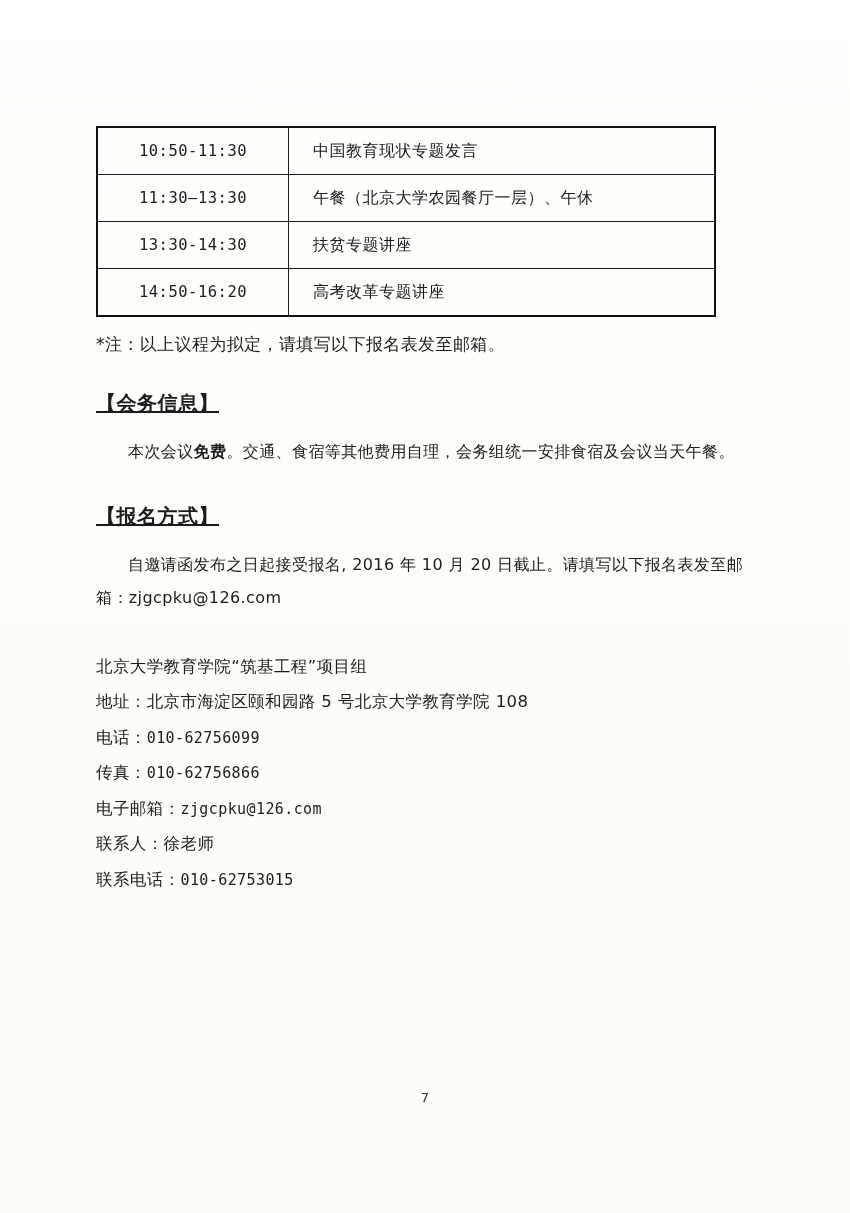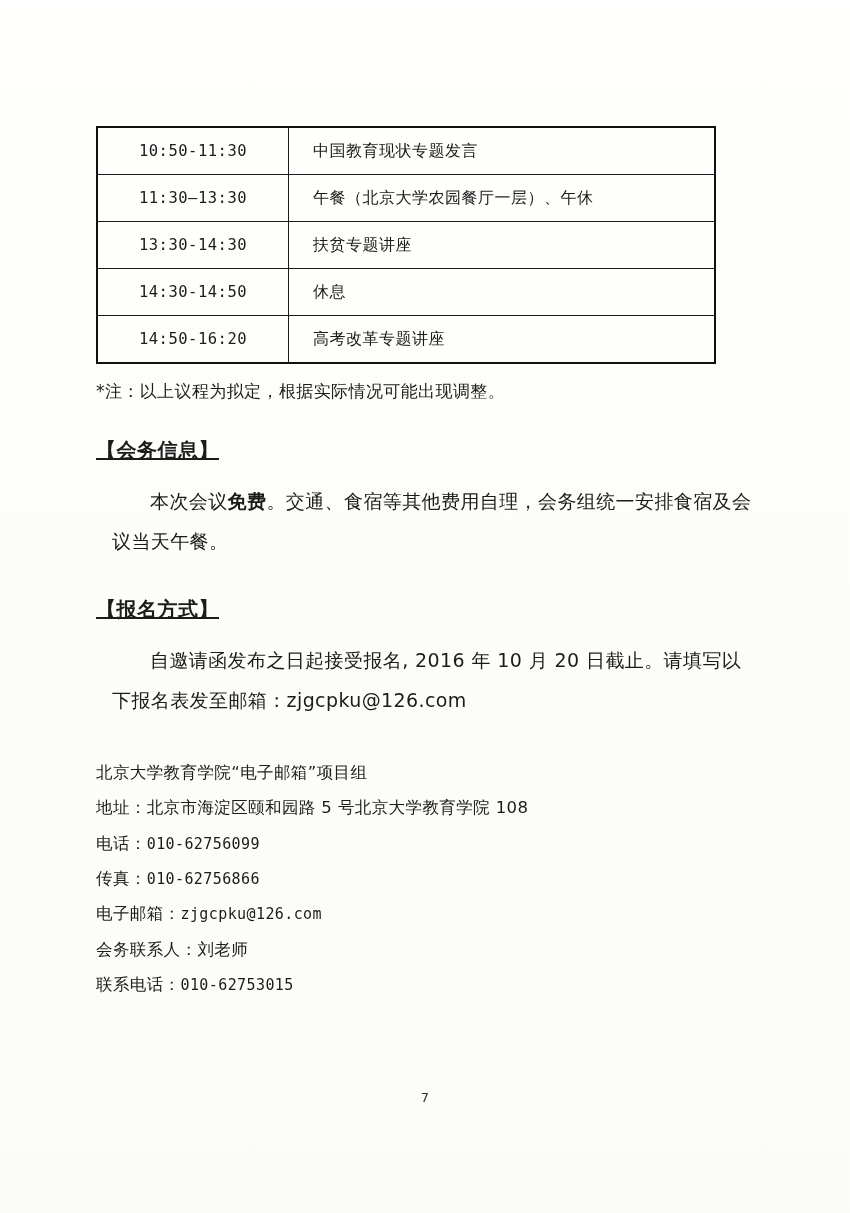"14:30-14:50" tr { html: <tr> <td>14:30-14:50</td> <td>休息</td> </tr> -> none }
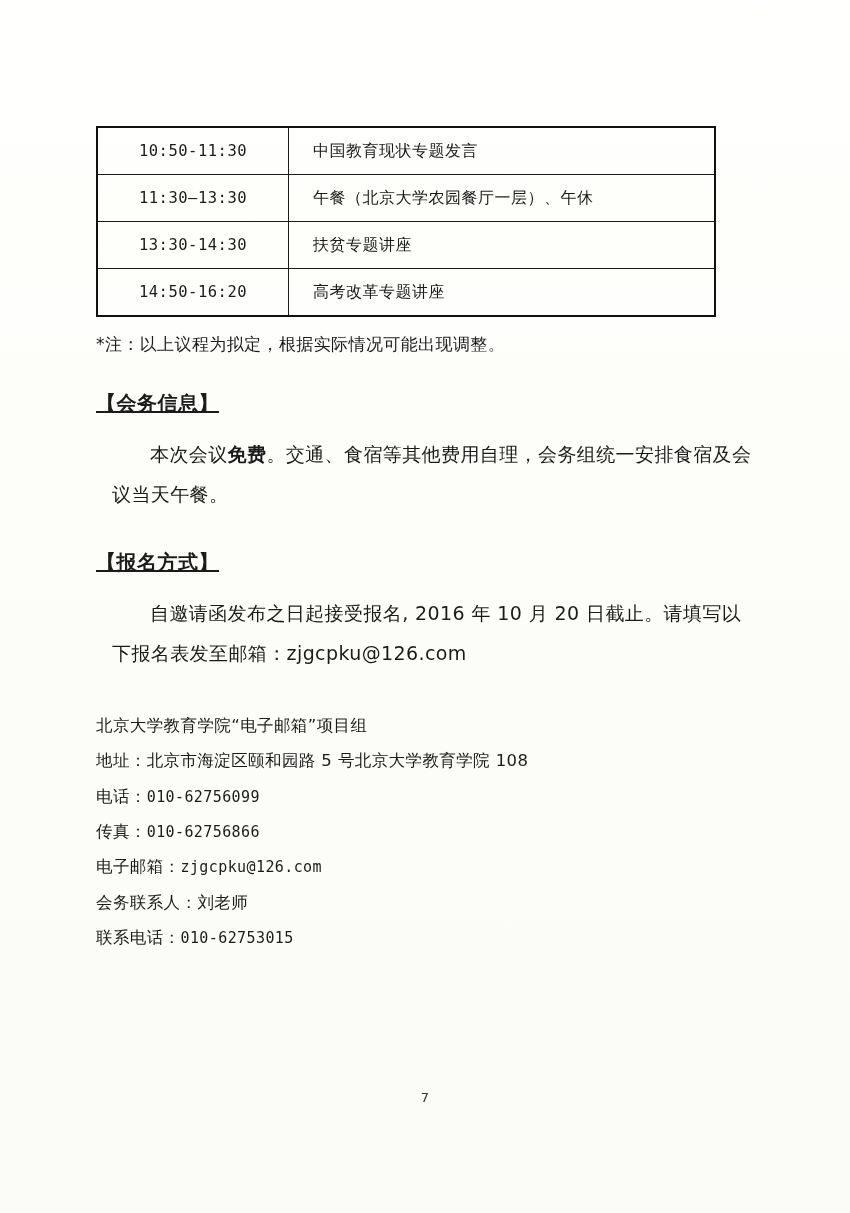"*注：以上议程为拟定，根据实际情况可能出现调整。" div.note { text: 根据实际情况可能出现调整 -> 请填写以下报名表发至邮箱 }
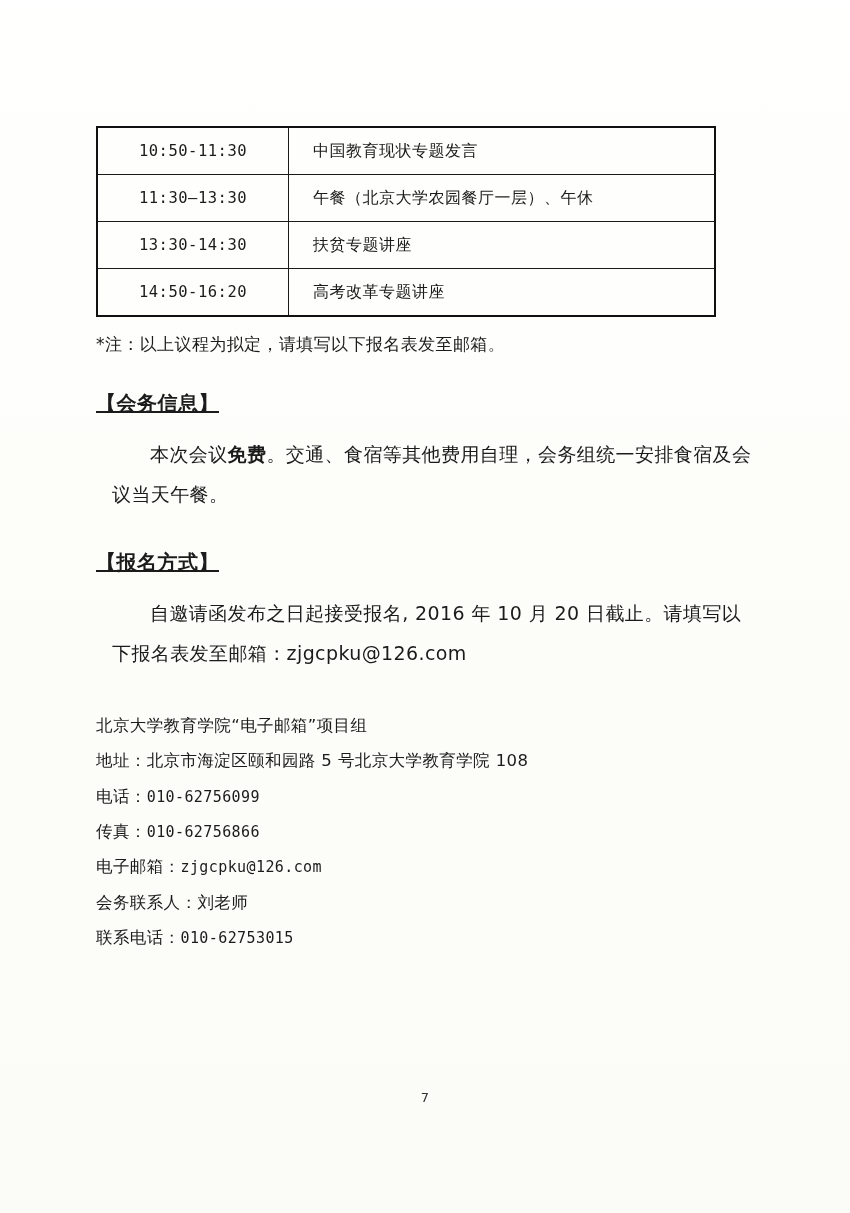"本次会议免费。交通、食宿等其他费用自理，会务组统一安排食宿及会议当天午餐。" .para { font-size: 19px -> 16px; margin-left: 16px -> none }
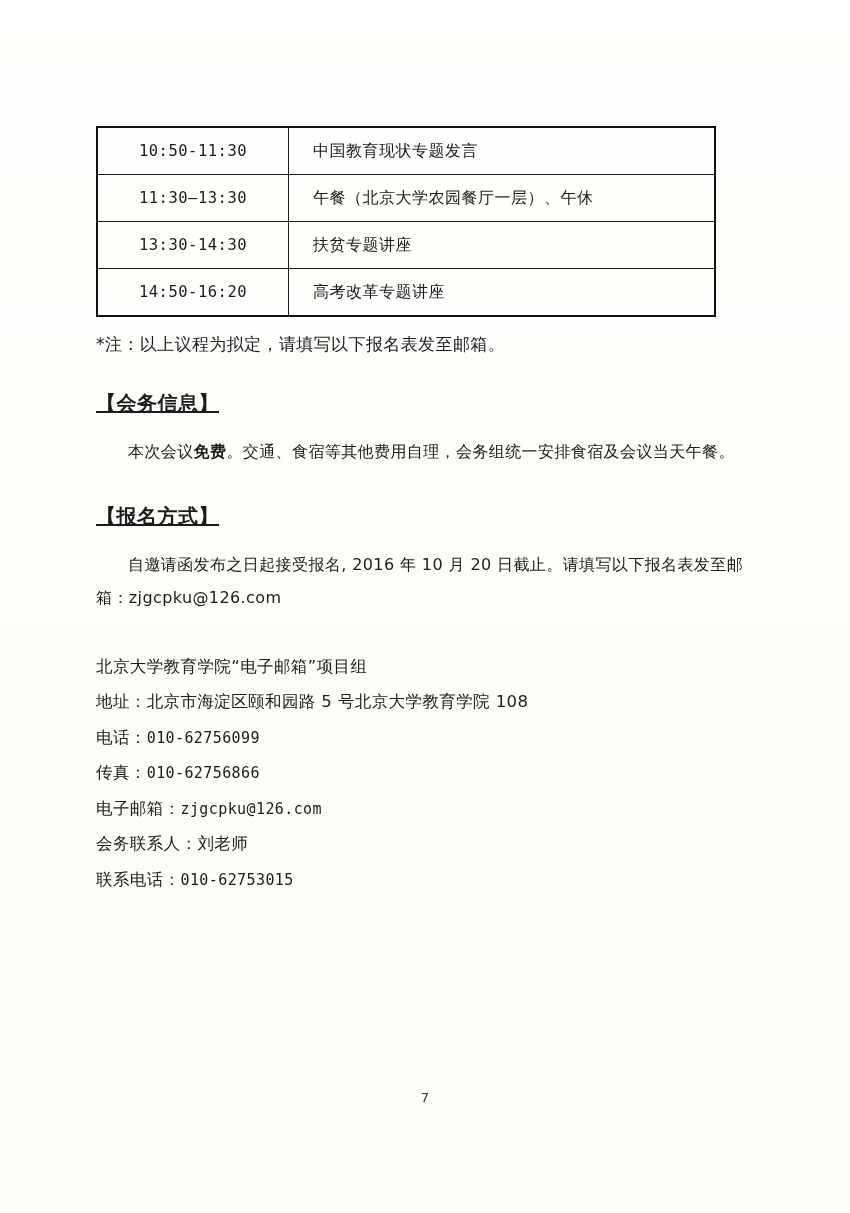"北京大学教育学院“电子邮箱”项目组" div.contact-line { text: 电子邮箱 -> 筑基工程 }
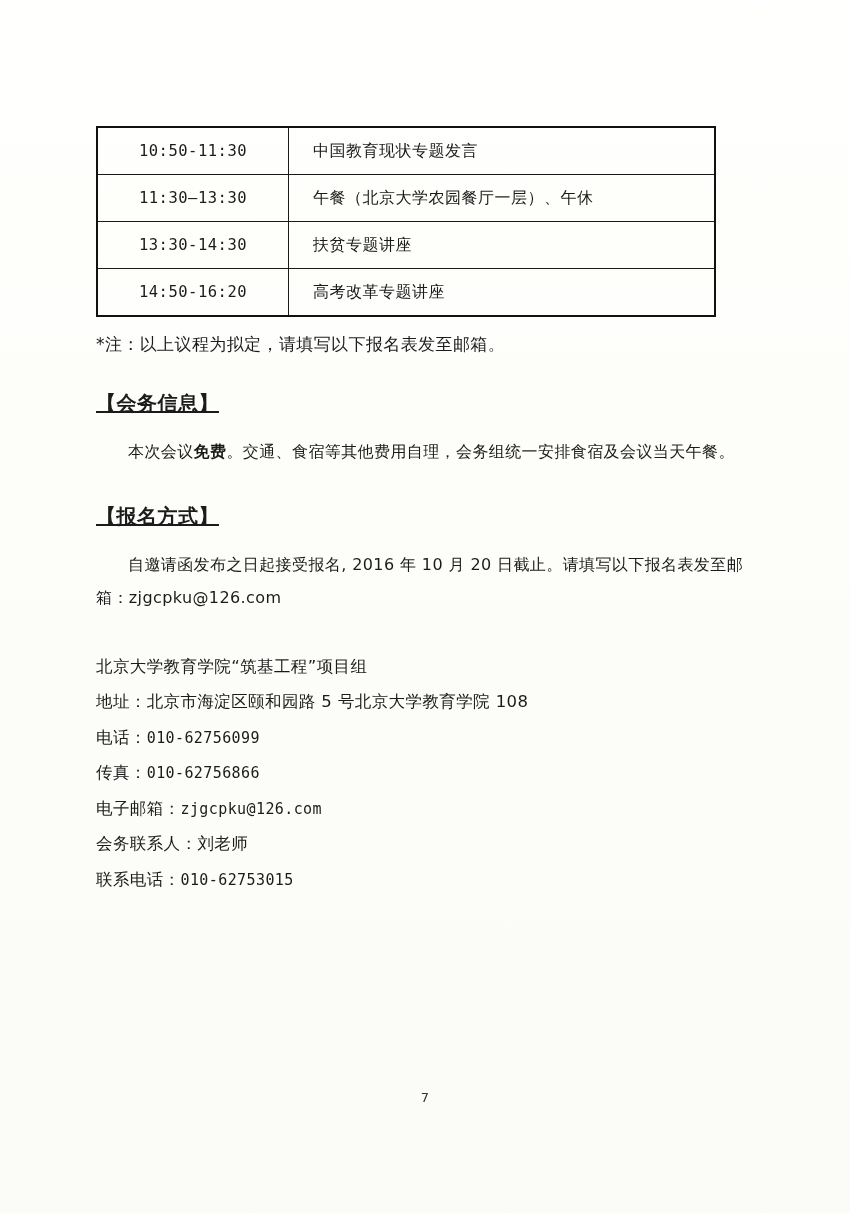"联系人：徐老师" div.contact-line { html: none -> <div><span>联系人：</span><span>徐老师</span></div> }
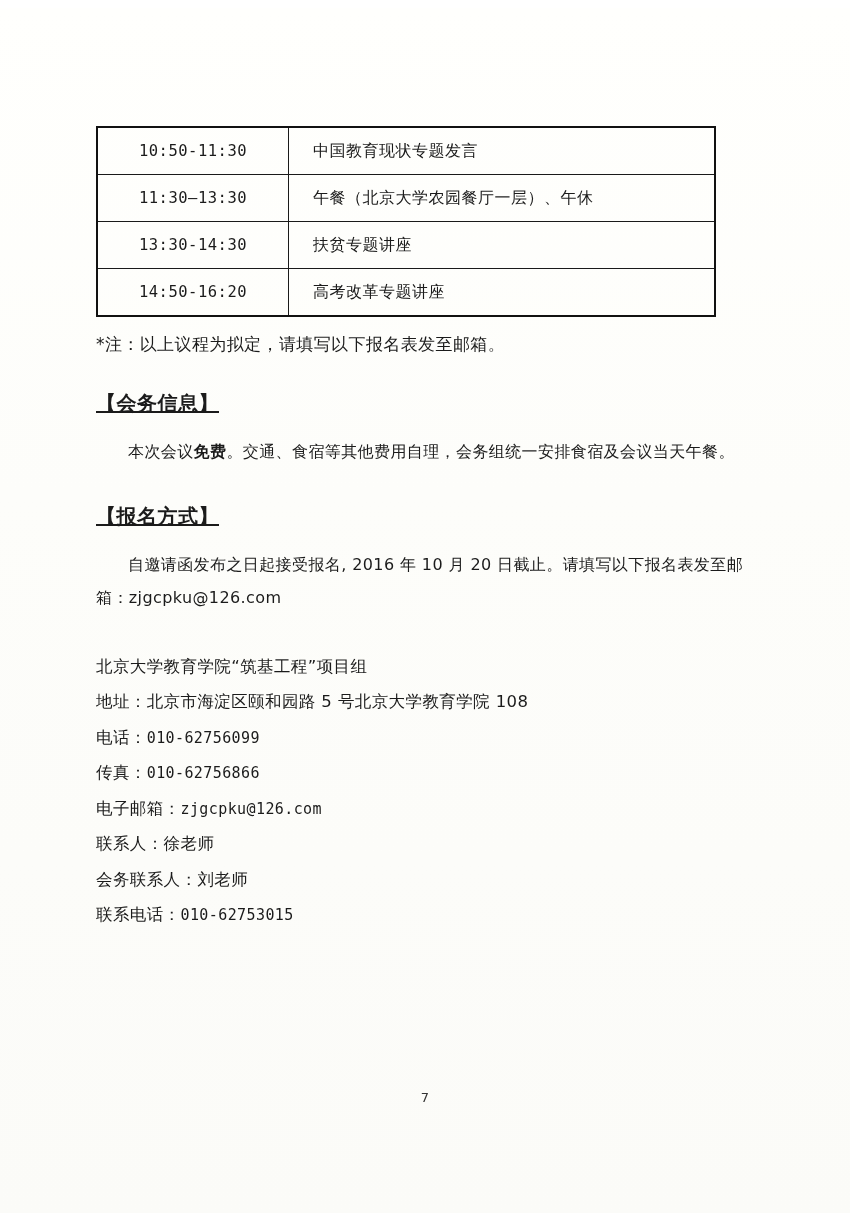"会务联系人：刘老师" div.contact-line { html: <div><span>会务联系人：</span><span>刘老师</span></div> -> none }
